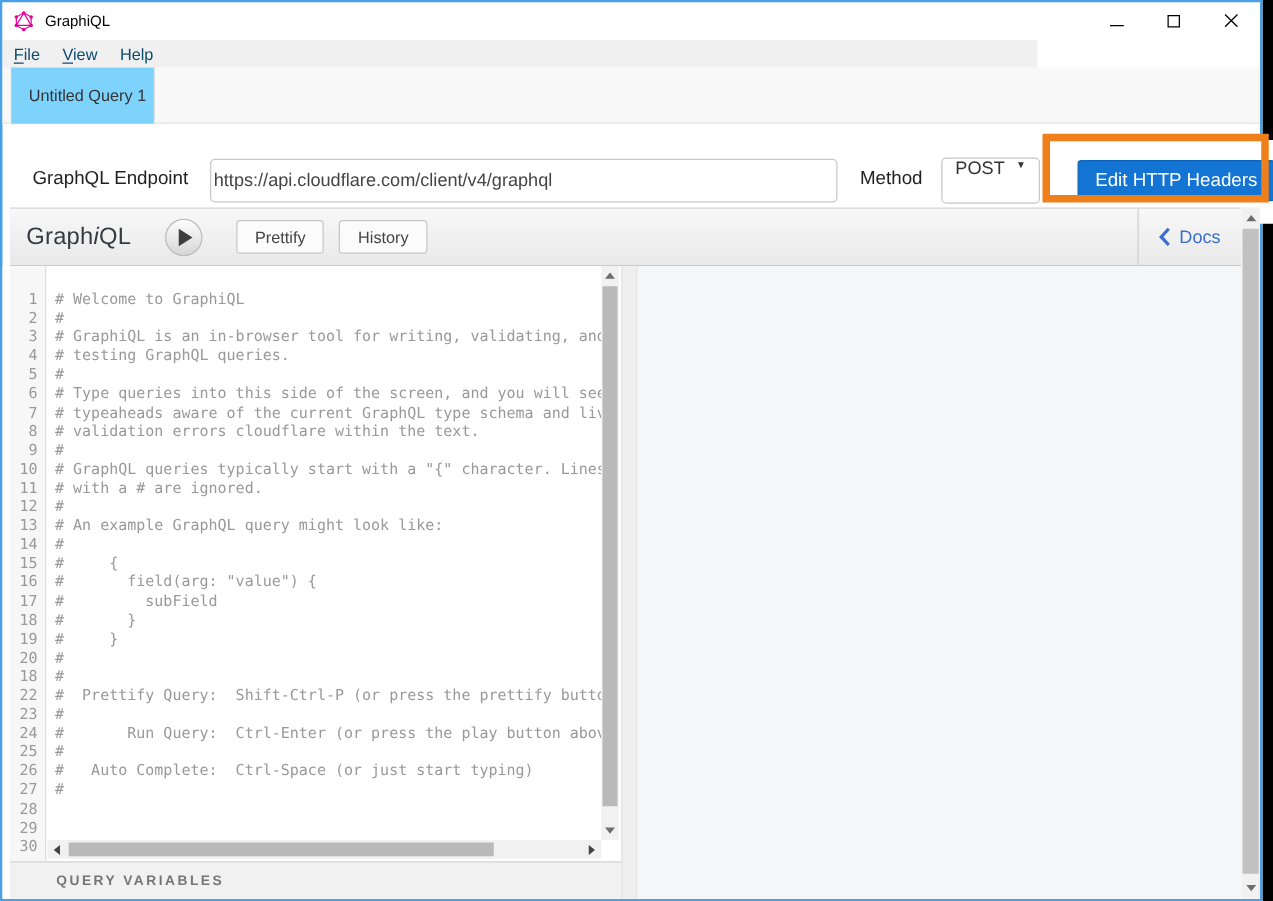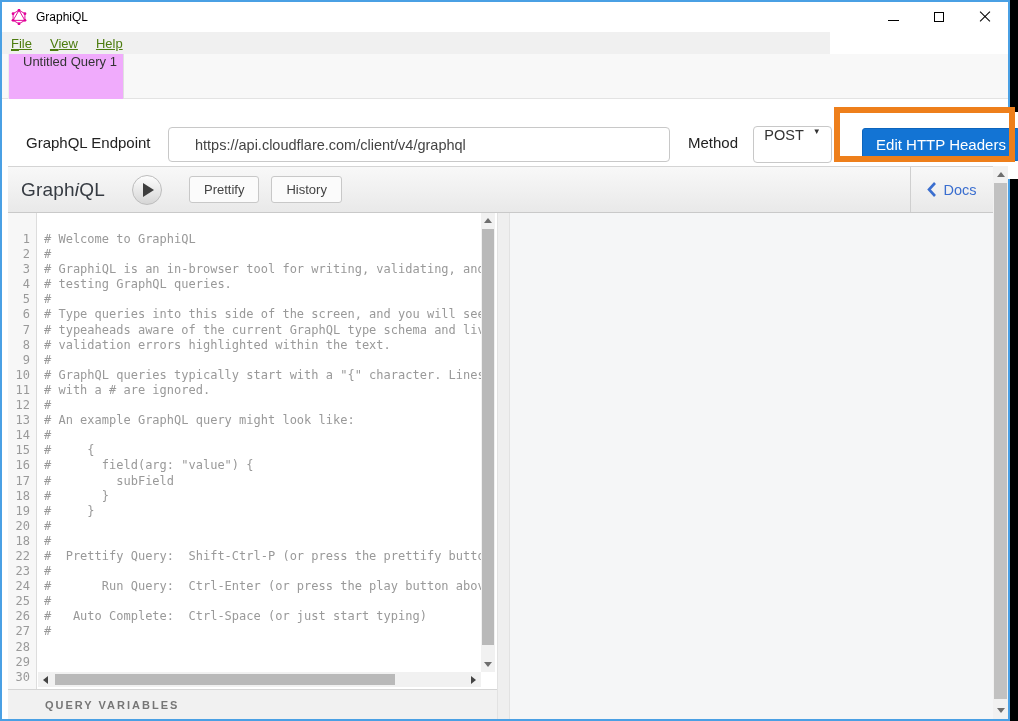"File" .menubar { color: #4d7c0f -> #0c4a6e; text-decoration: underline -> none }
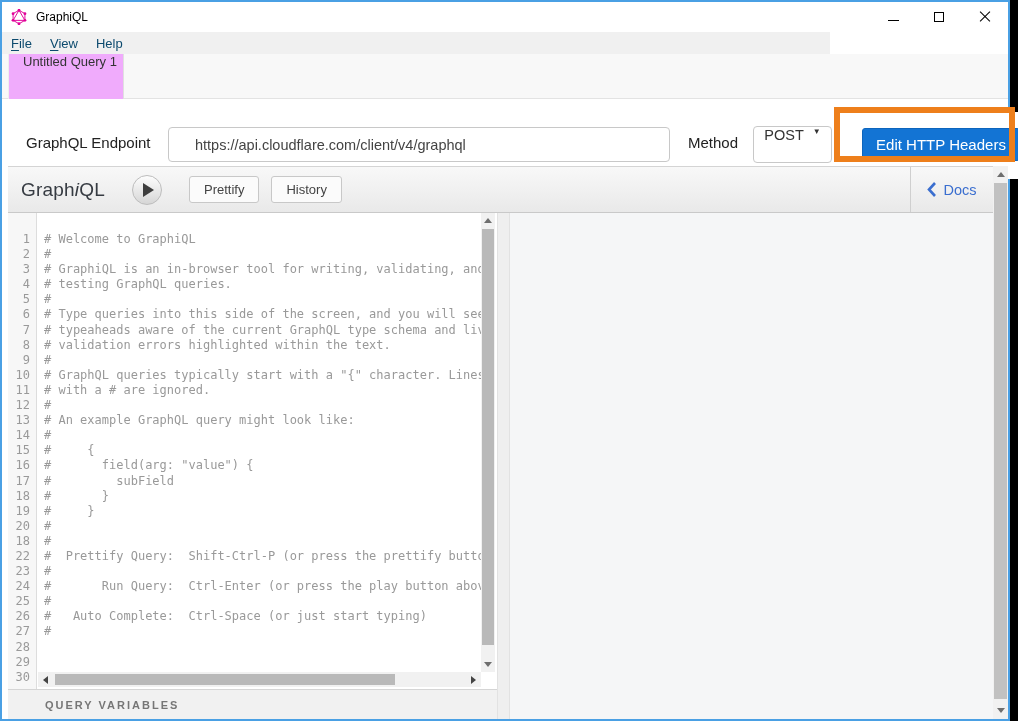"Untitled Query 1" .tab { align-items: none -> center; background: #f0abfc -> #7dd3fc }
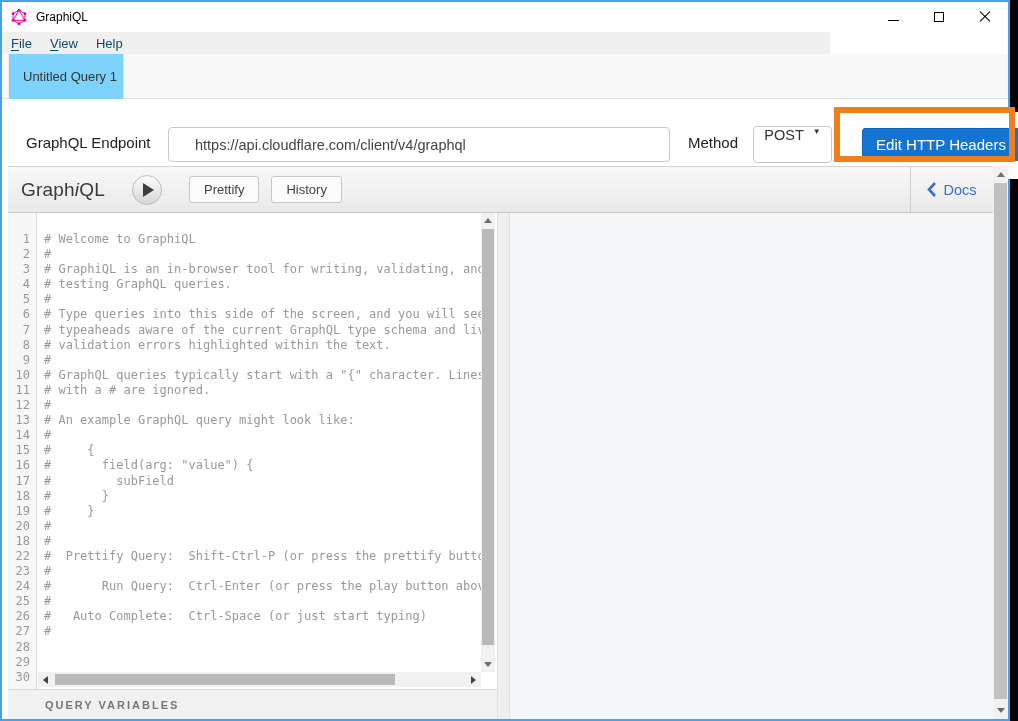"https://api.cloudflare.com/client/v4/gra" .ep-input { padding: 0 26px -> 0 2px }
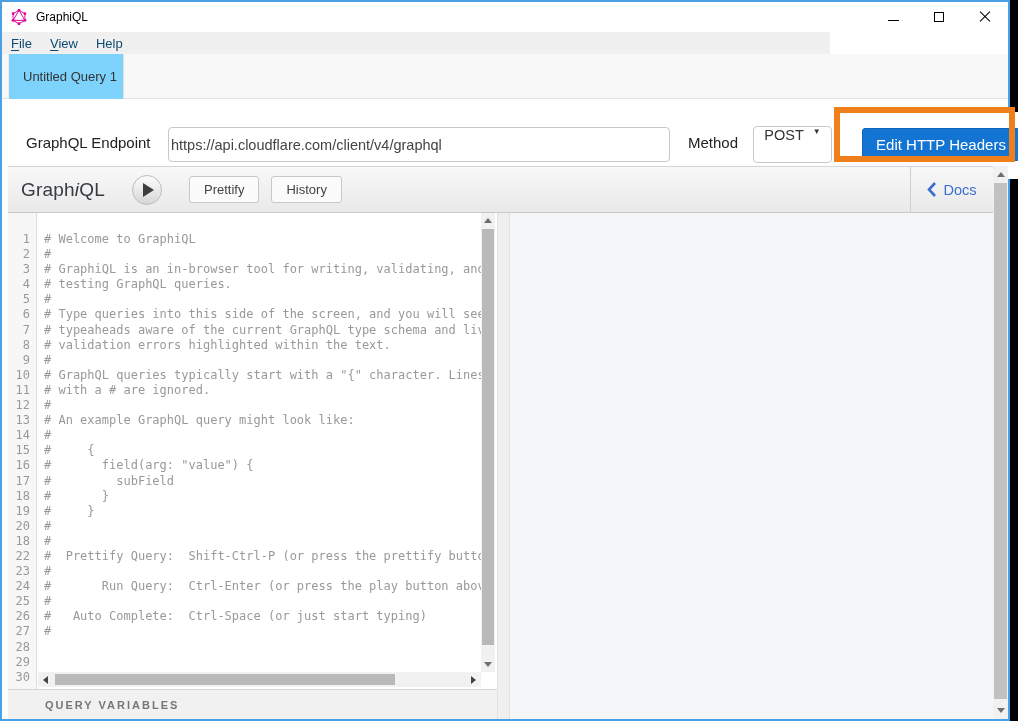"# validation errors highlighted within" div.cl { text: highlighted -> cloudflare }
